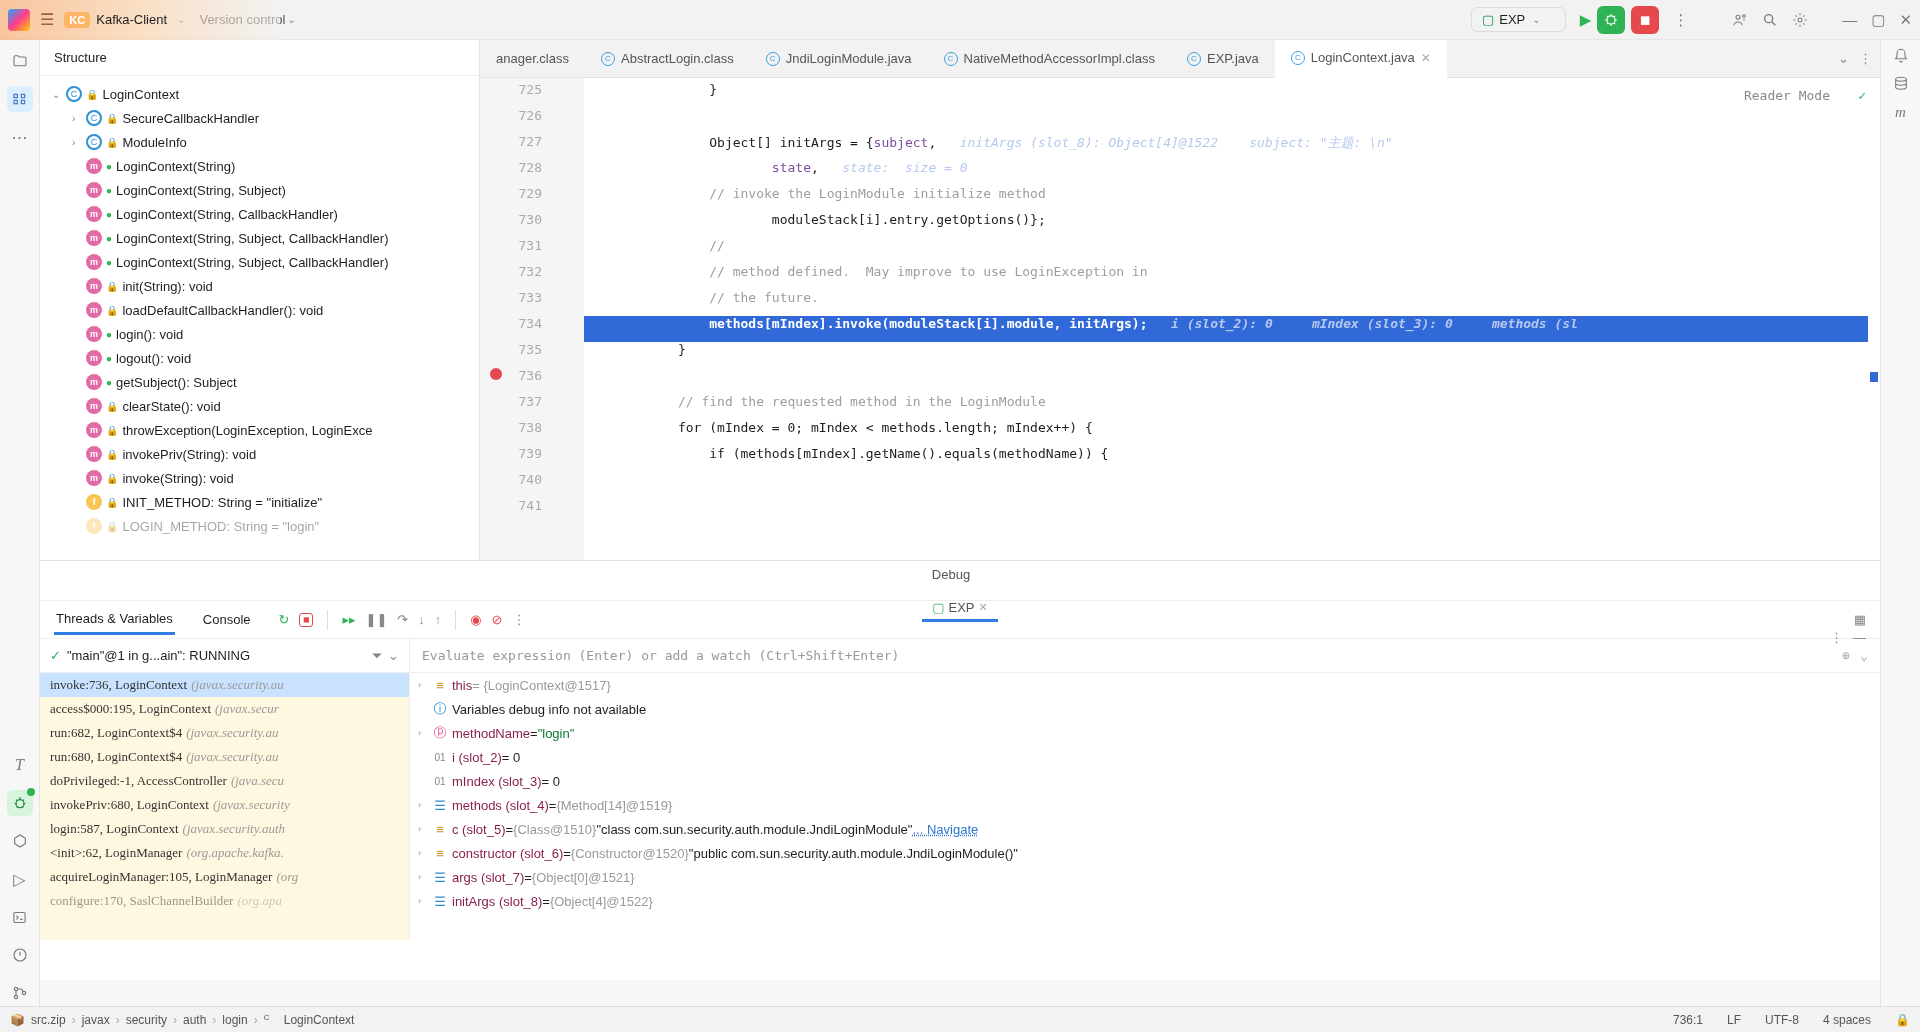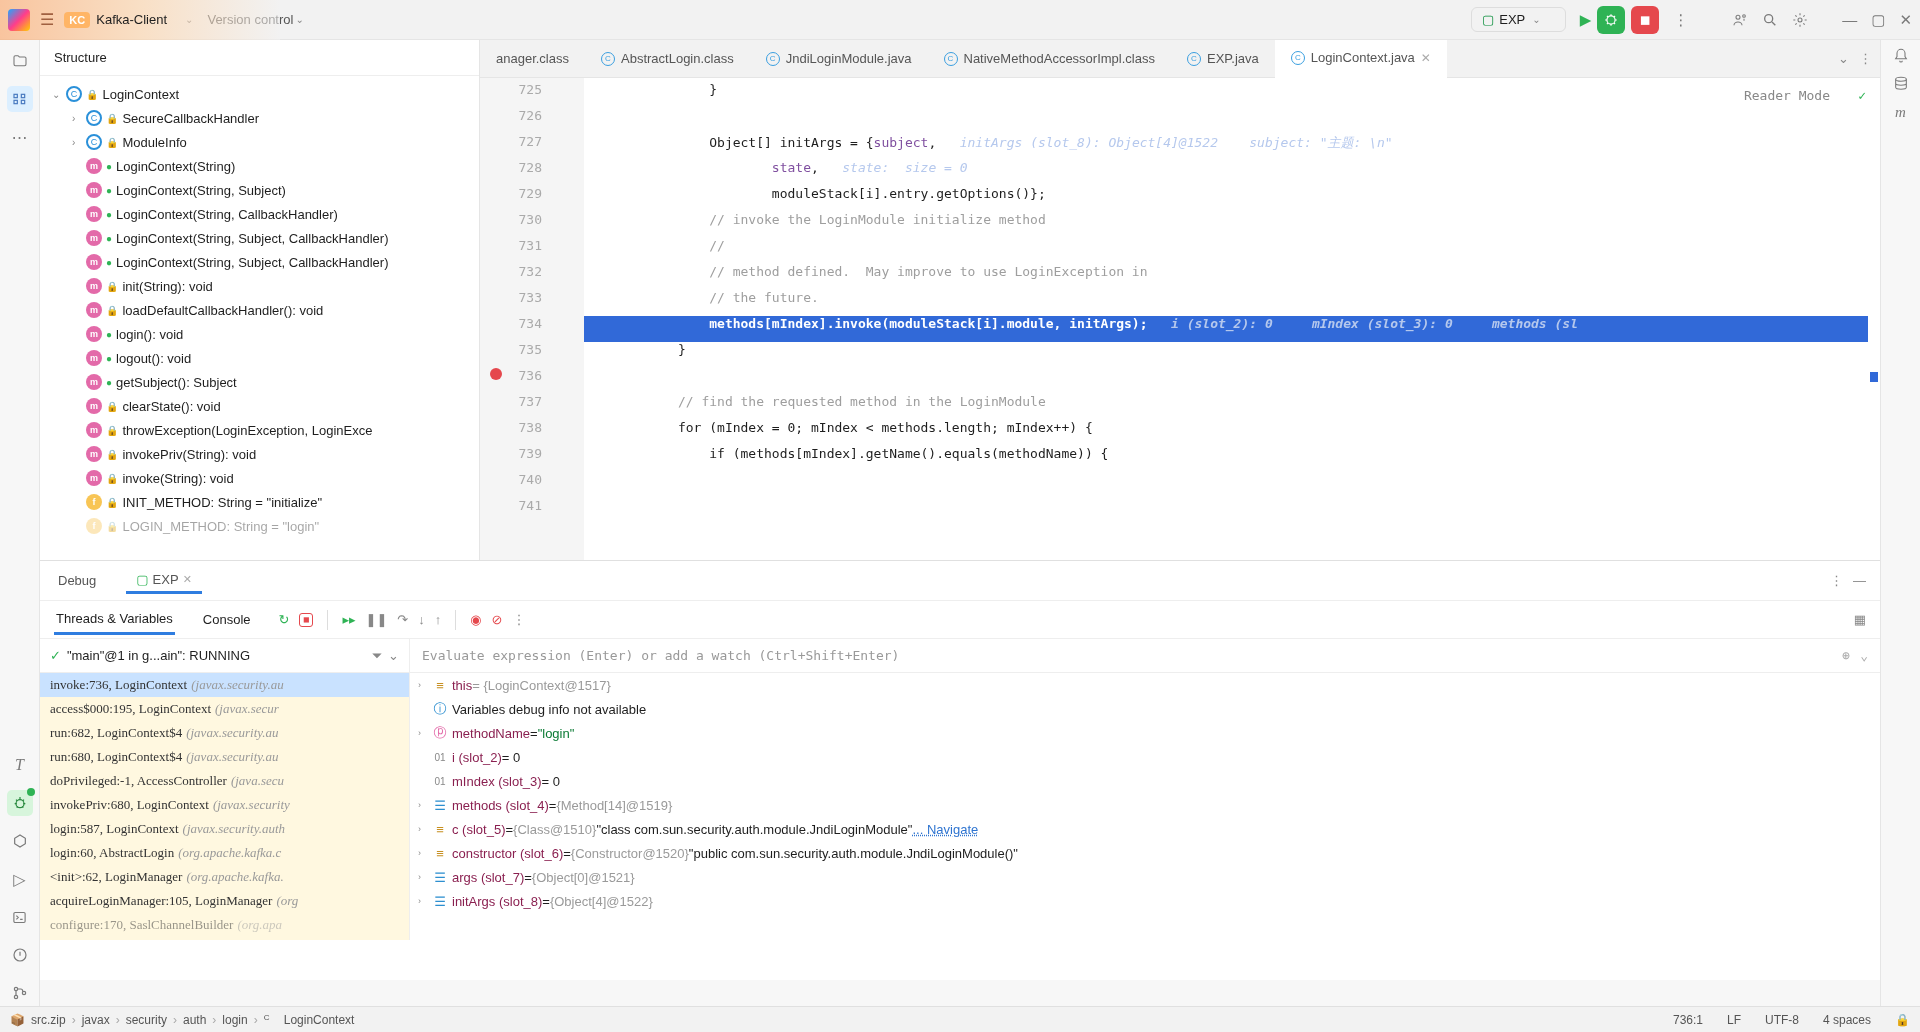"Kafka-Client" .project-name { margin-right: 16px -> 8px }
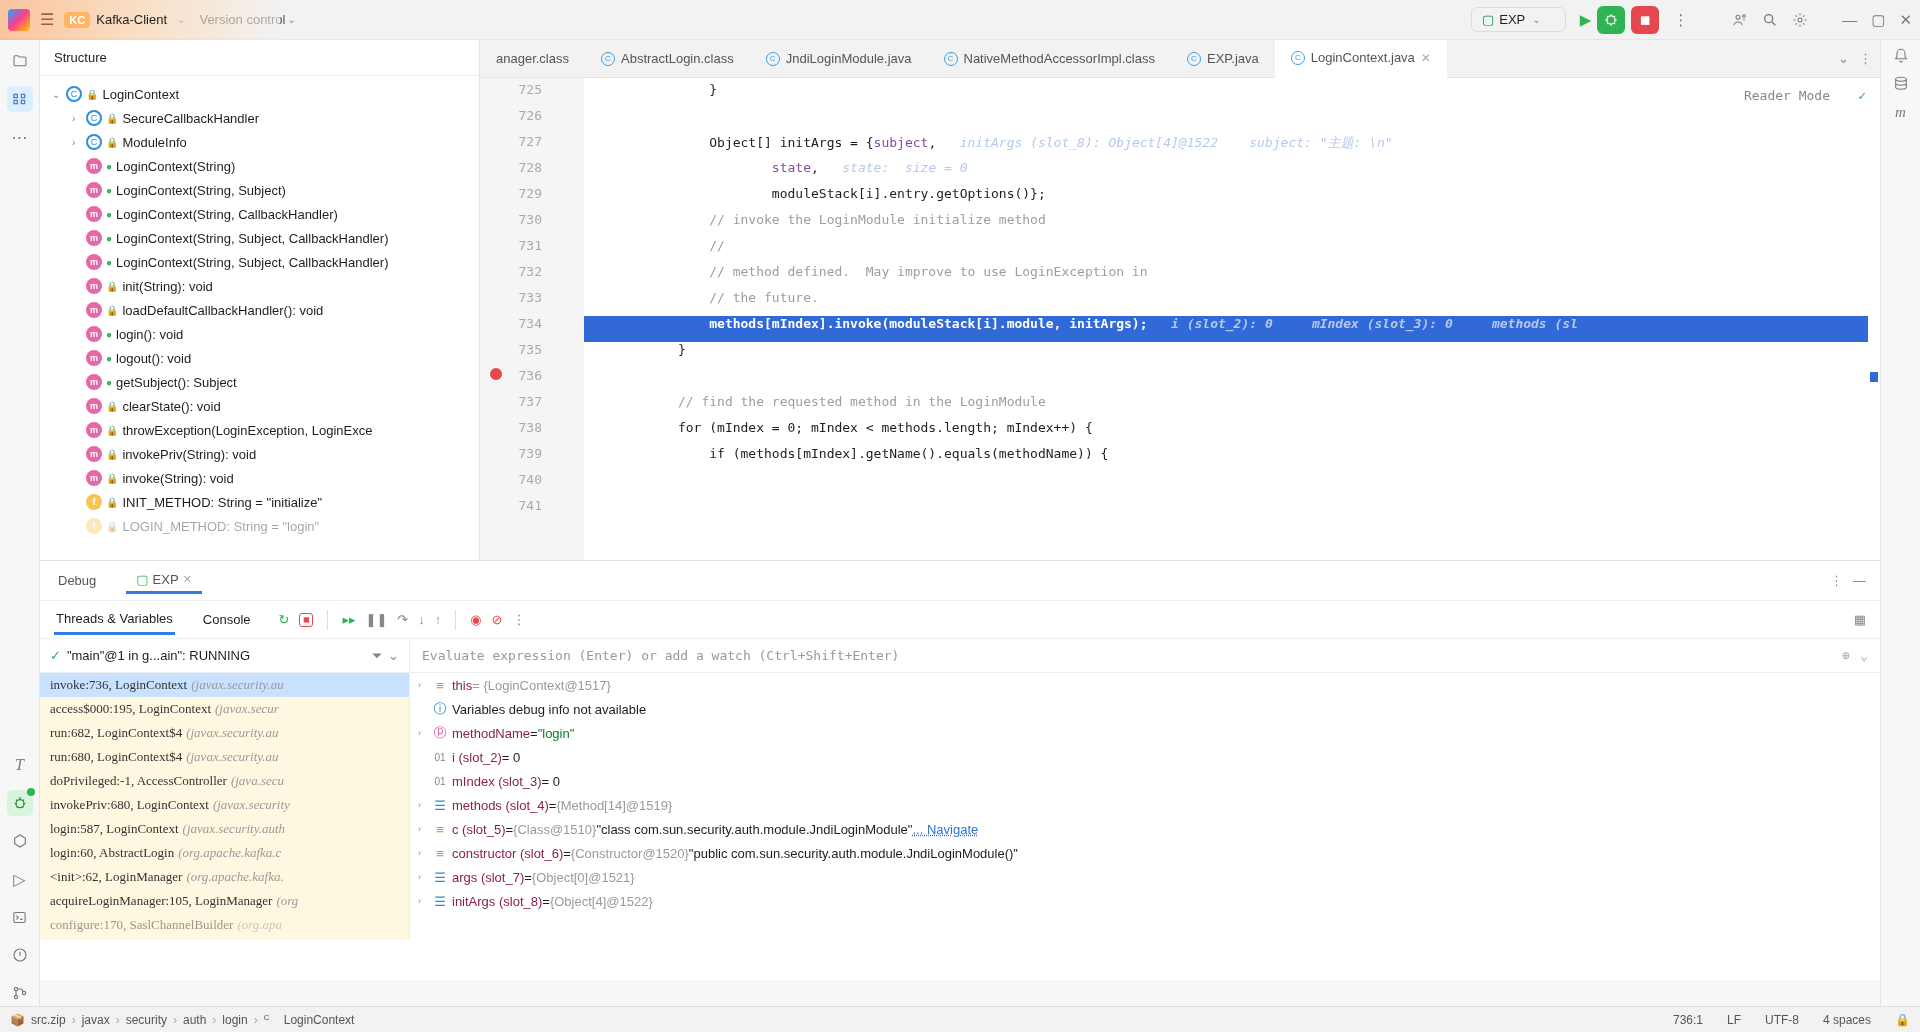"moduleStack[i].entry.getOptions()};" div.cl { order: before "// invoke the LoginModule initialize" -> after "// invoke the LoginModule initialize" }
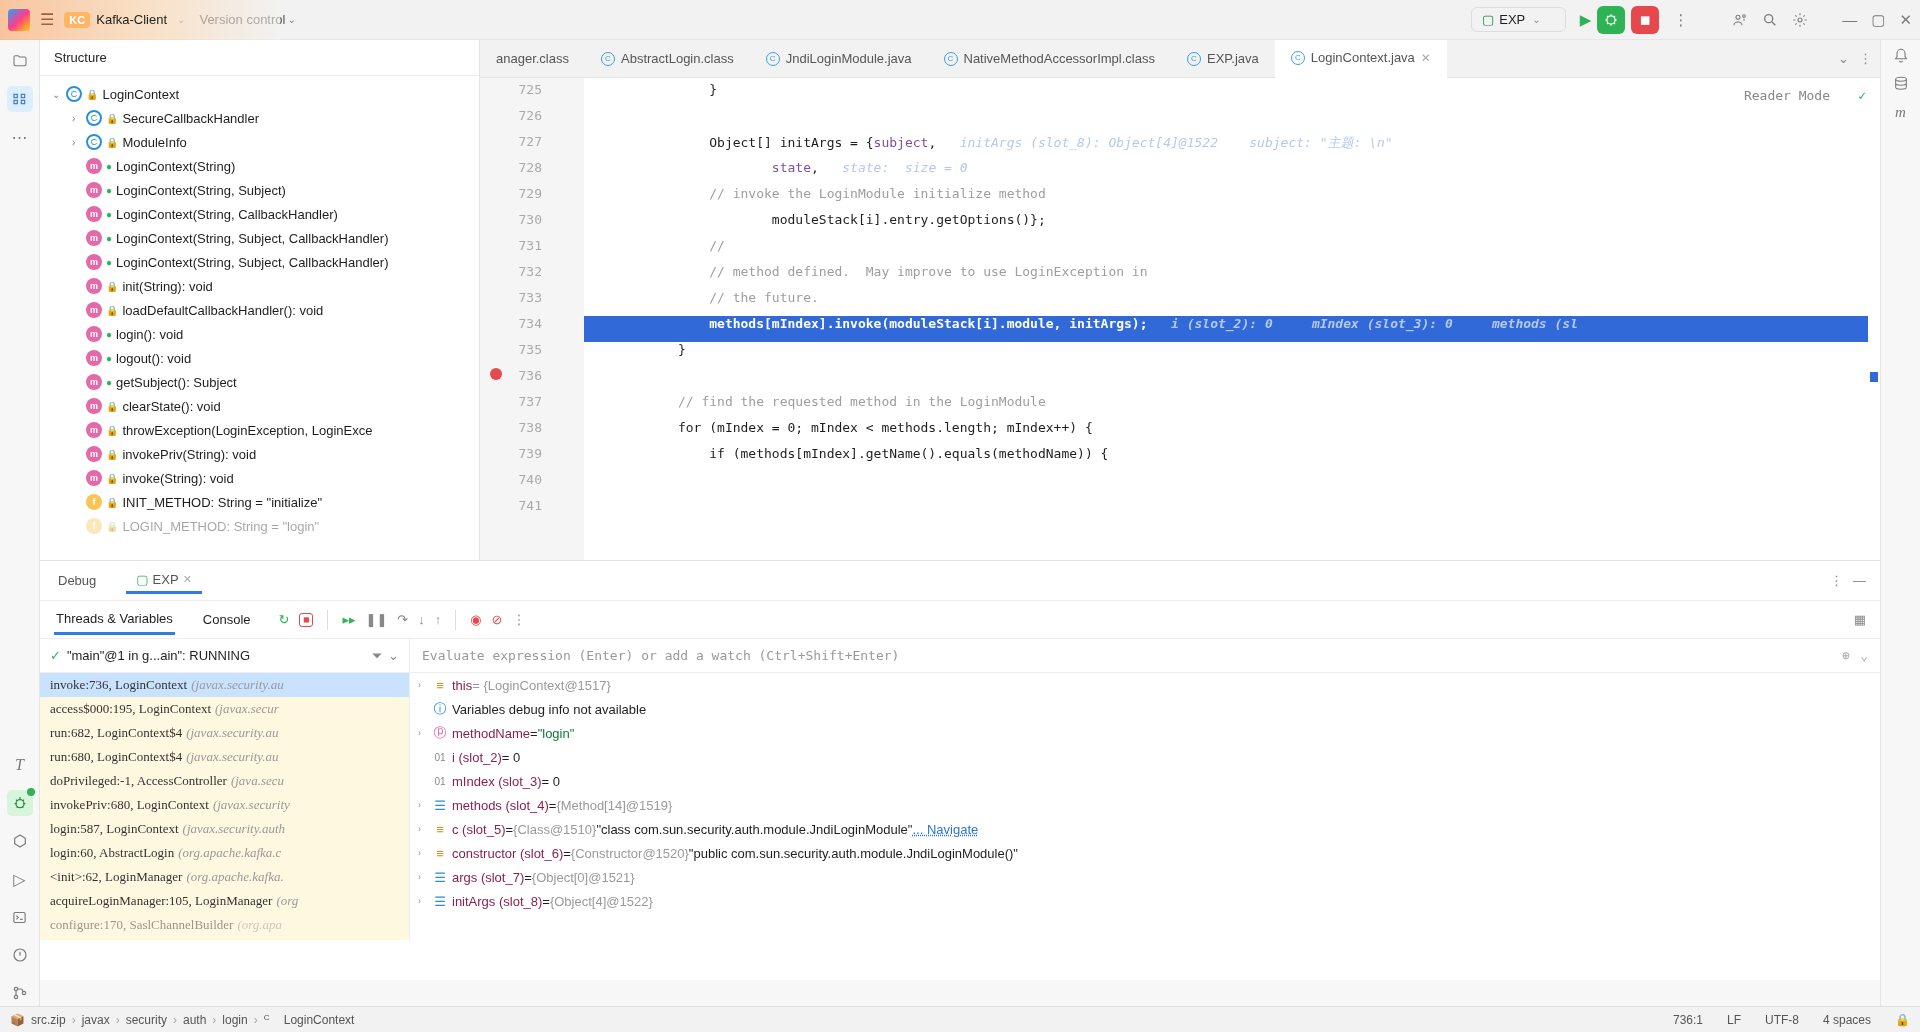"Debug" .debug-tabs { flex-direction: none -> column }
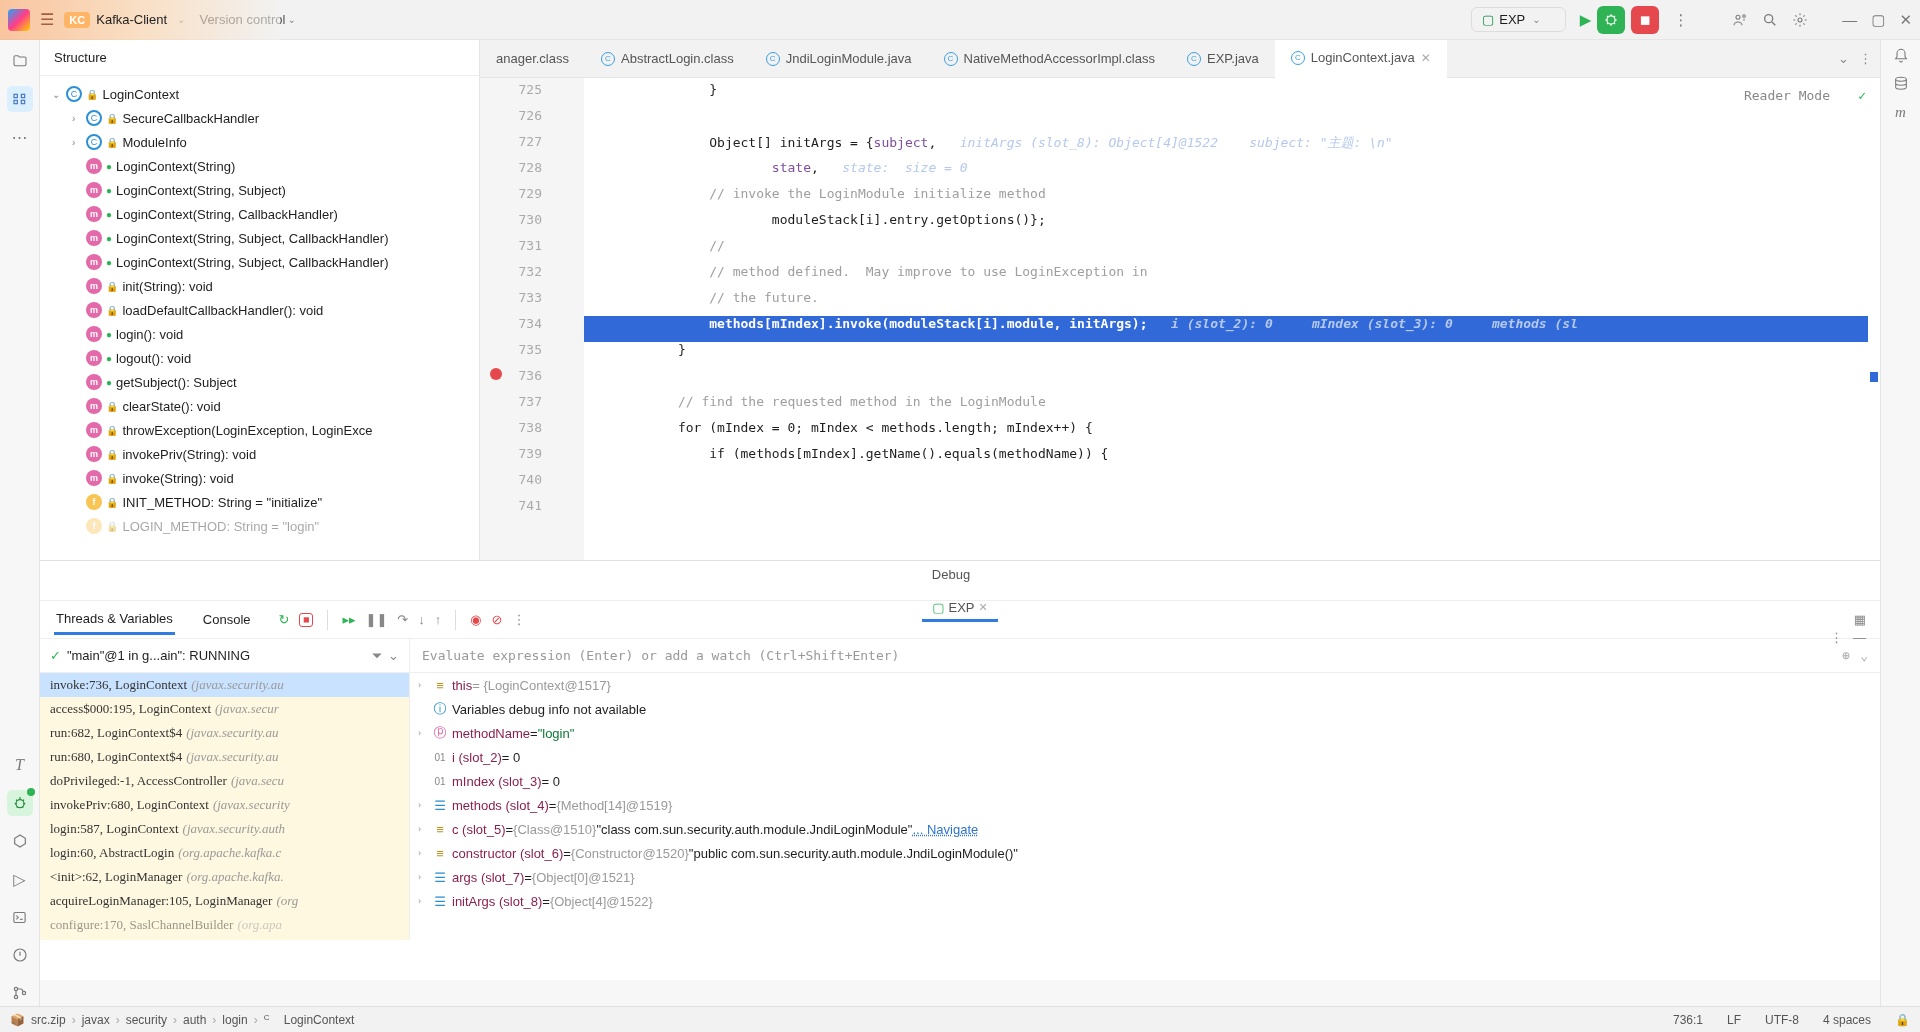"login:60, AbstractLogin" div.frame-row { html: <div> <span>login:60, AbstractLogin</span> <span>(org.apache.kafka.c</span> </div> -> none }
